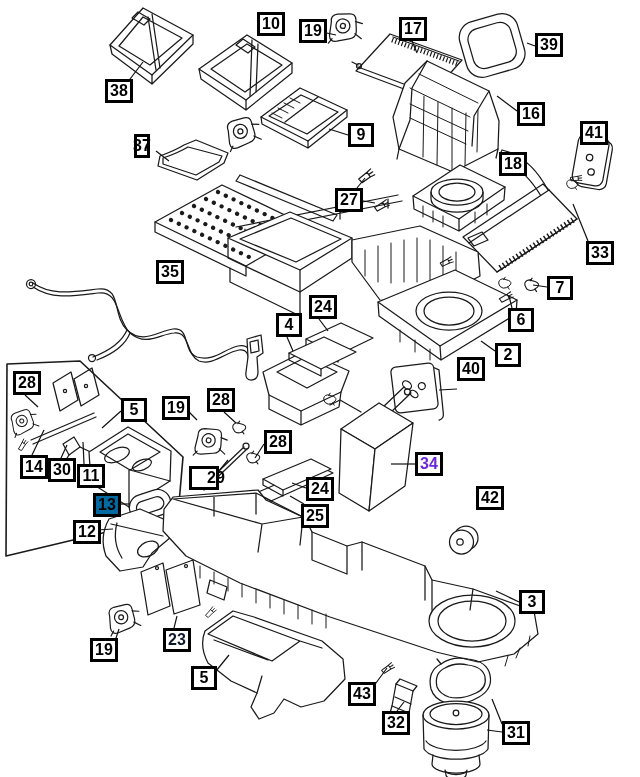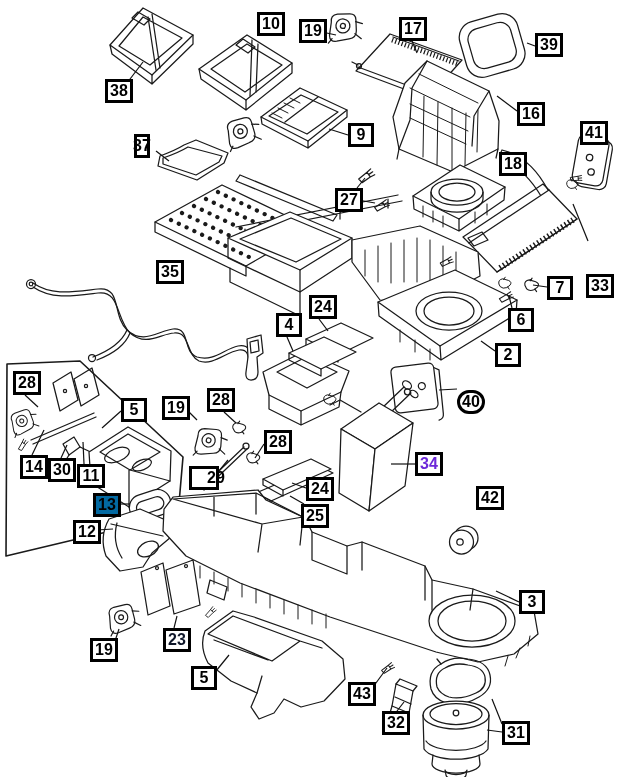"33" div.callout { margin-top: 33px -> none }
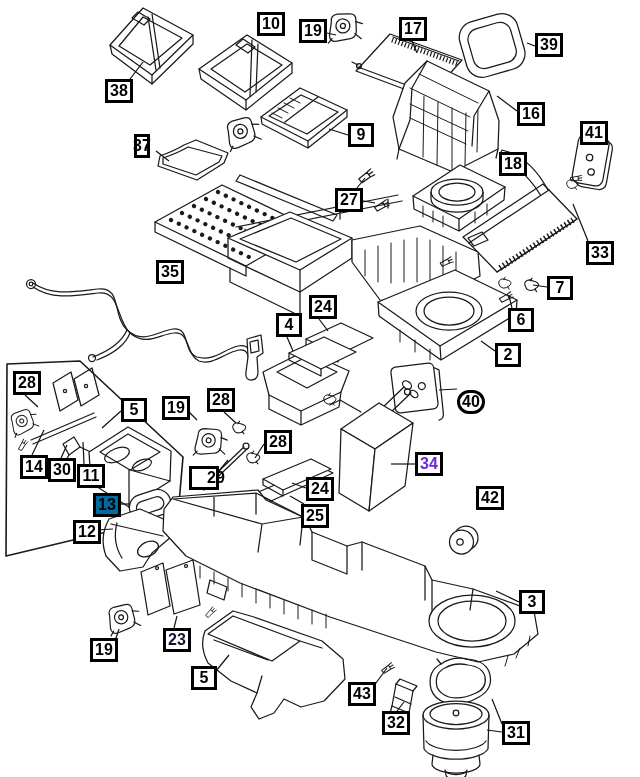"40" div.callout { border-radius: 12px -> none; top: 390px -> 357px }
